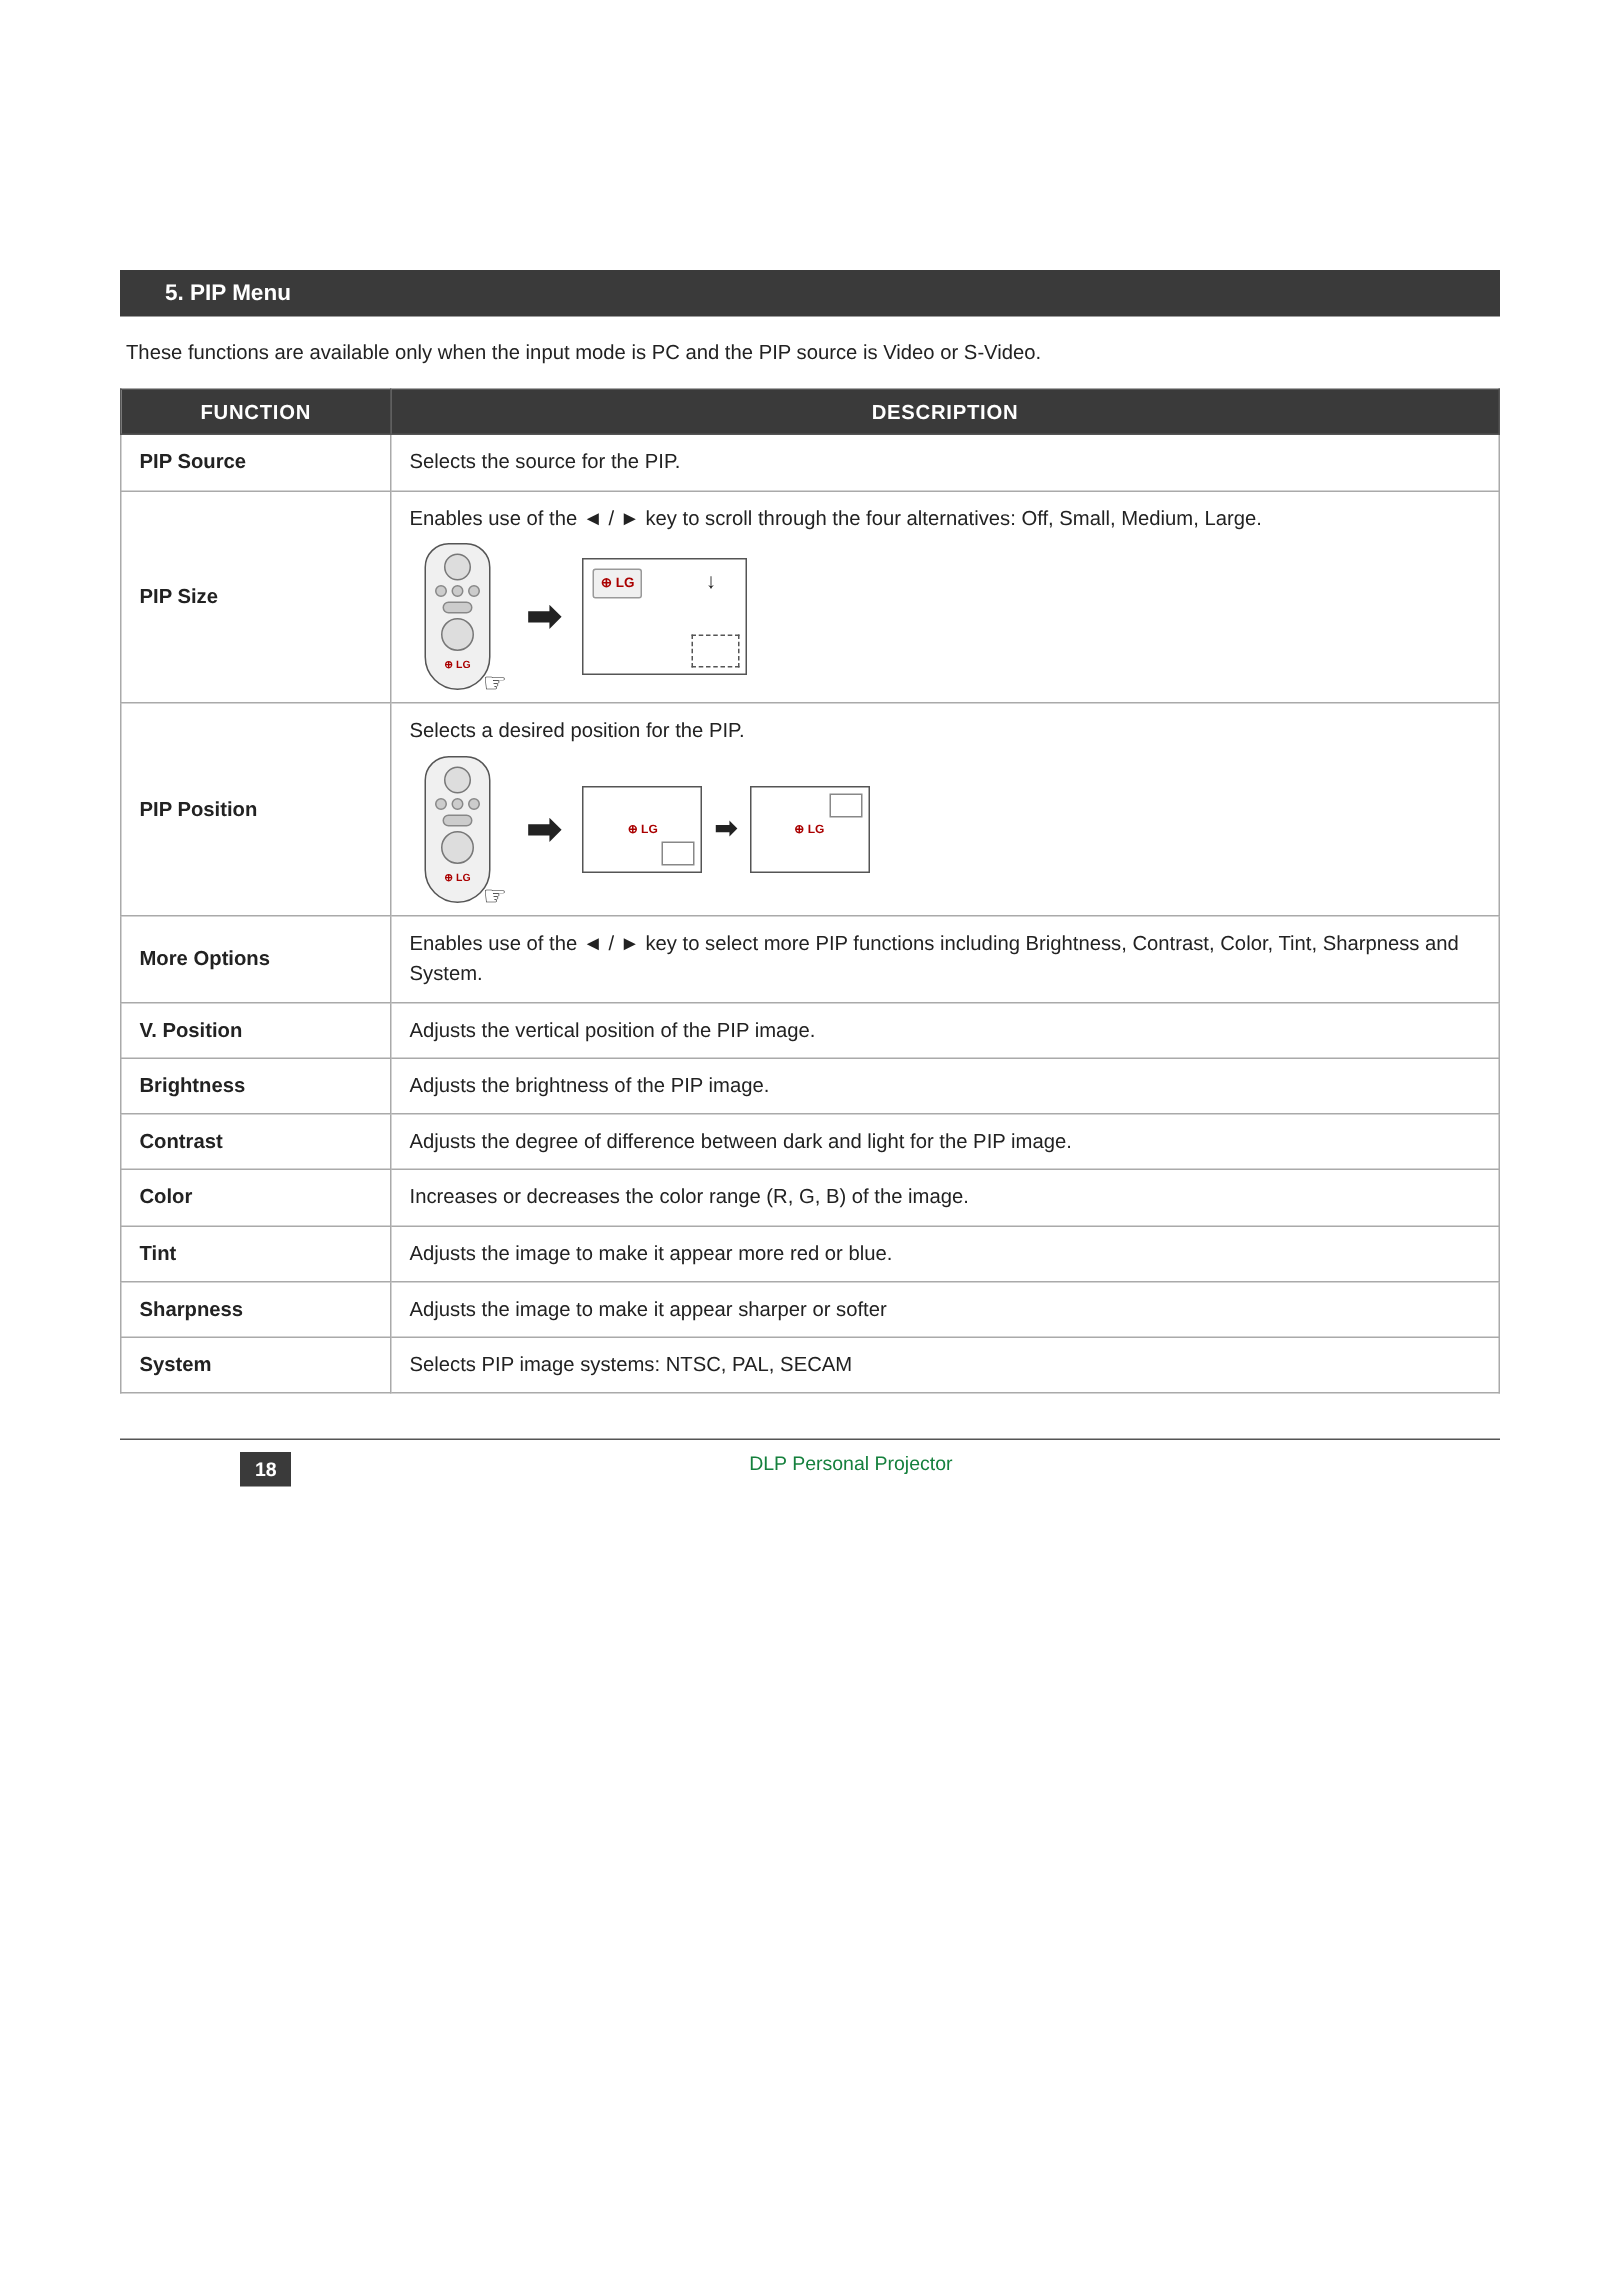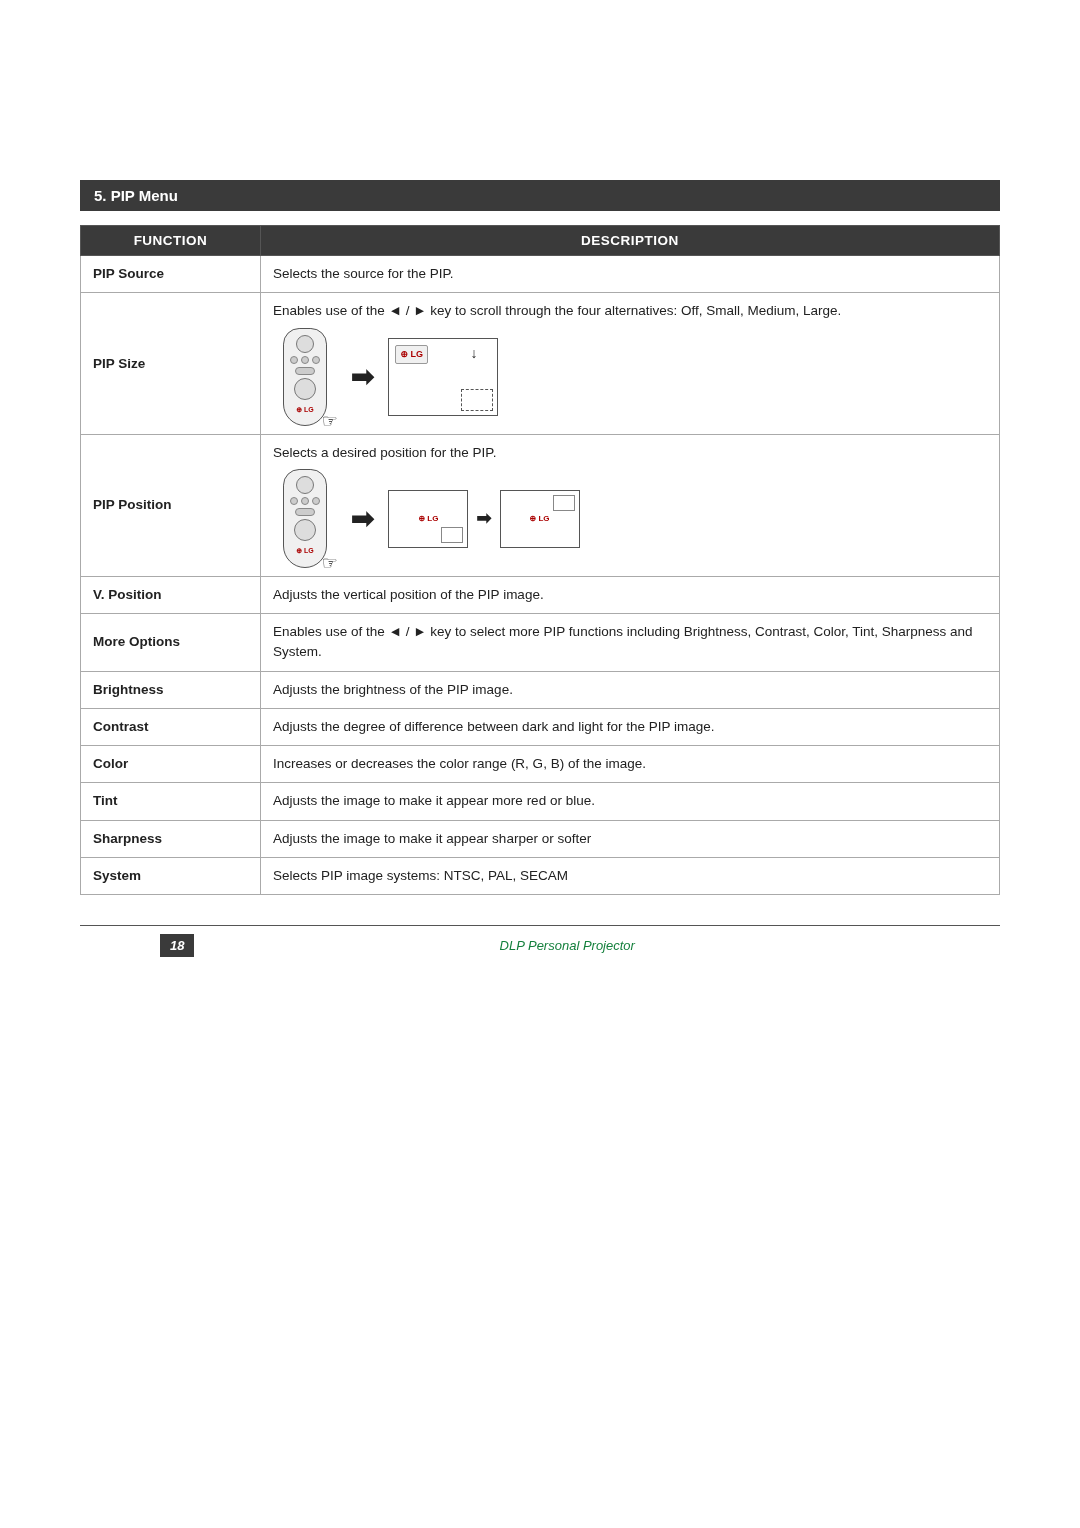"5. PIP Menu" .section-header-bar { padding: 7px 14px -> 7px 30px }
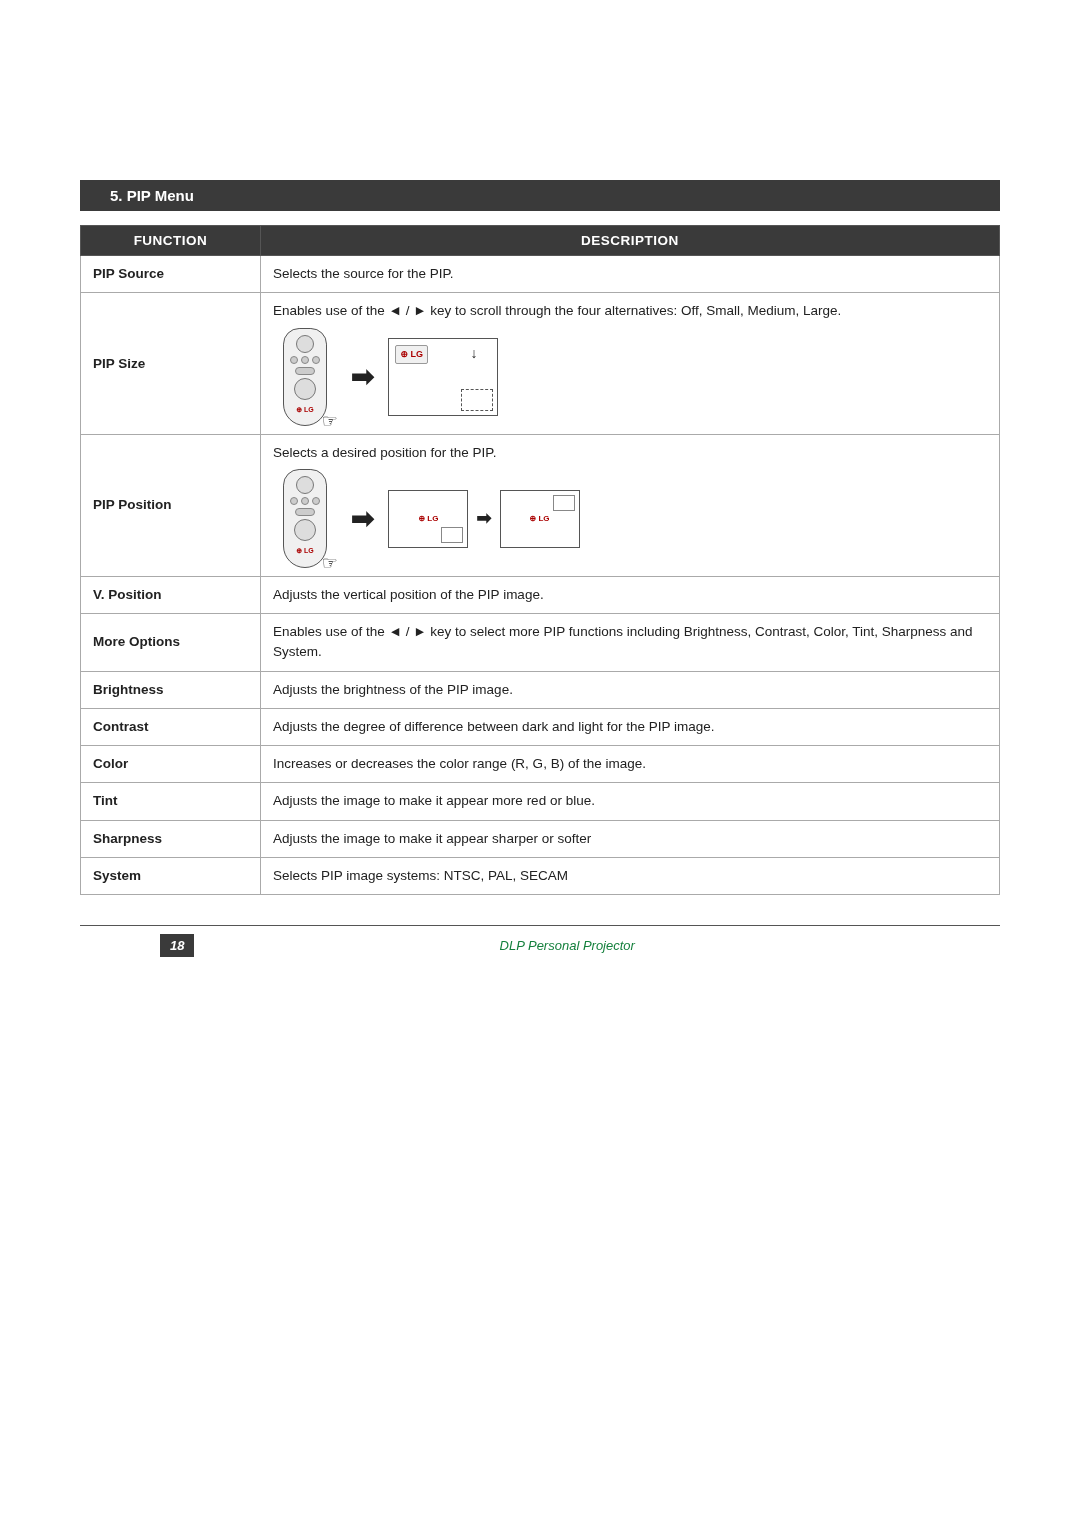"These functions are available only" p.intro-text { html: none -> <p>These functions are available only when the input mode is PC and the PIP source is Video or S-Video.</p> }
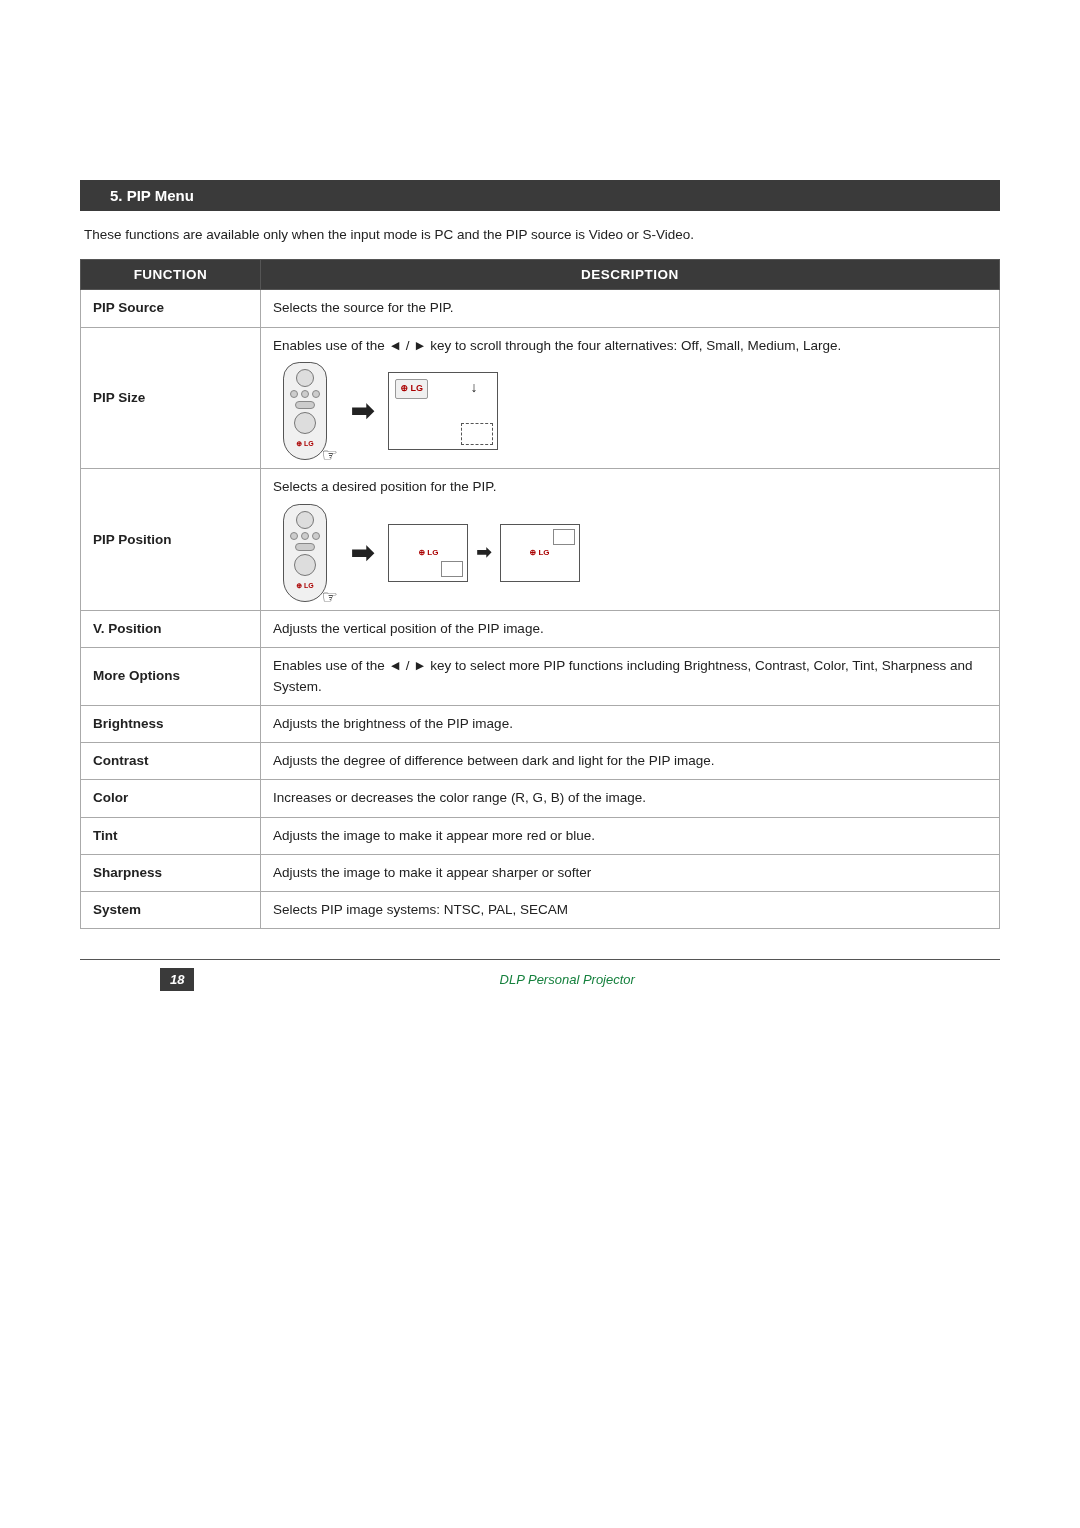"V. Position" tr { order: before "More Options" -> after "More Options" }
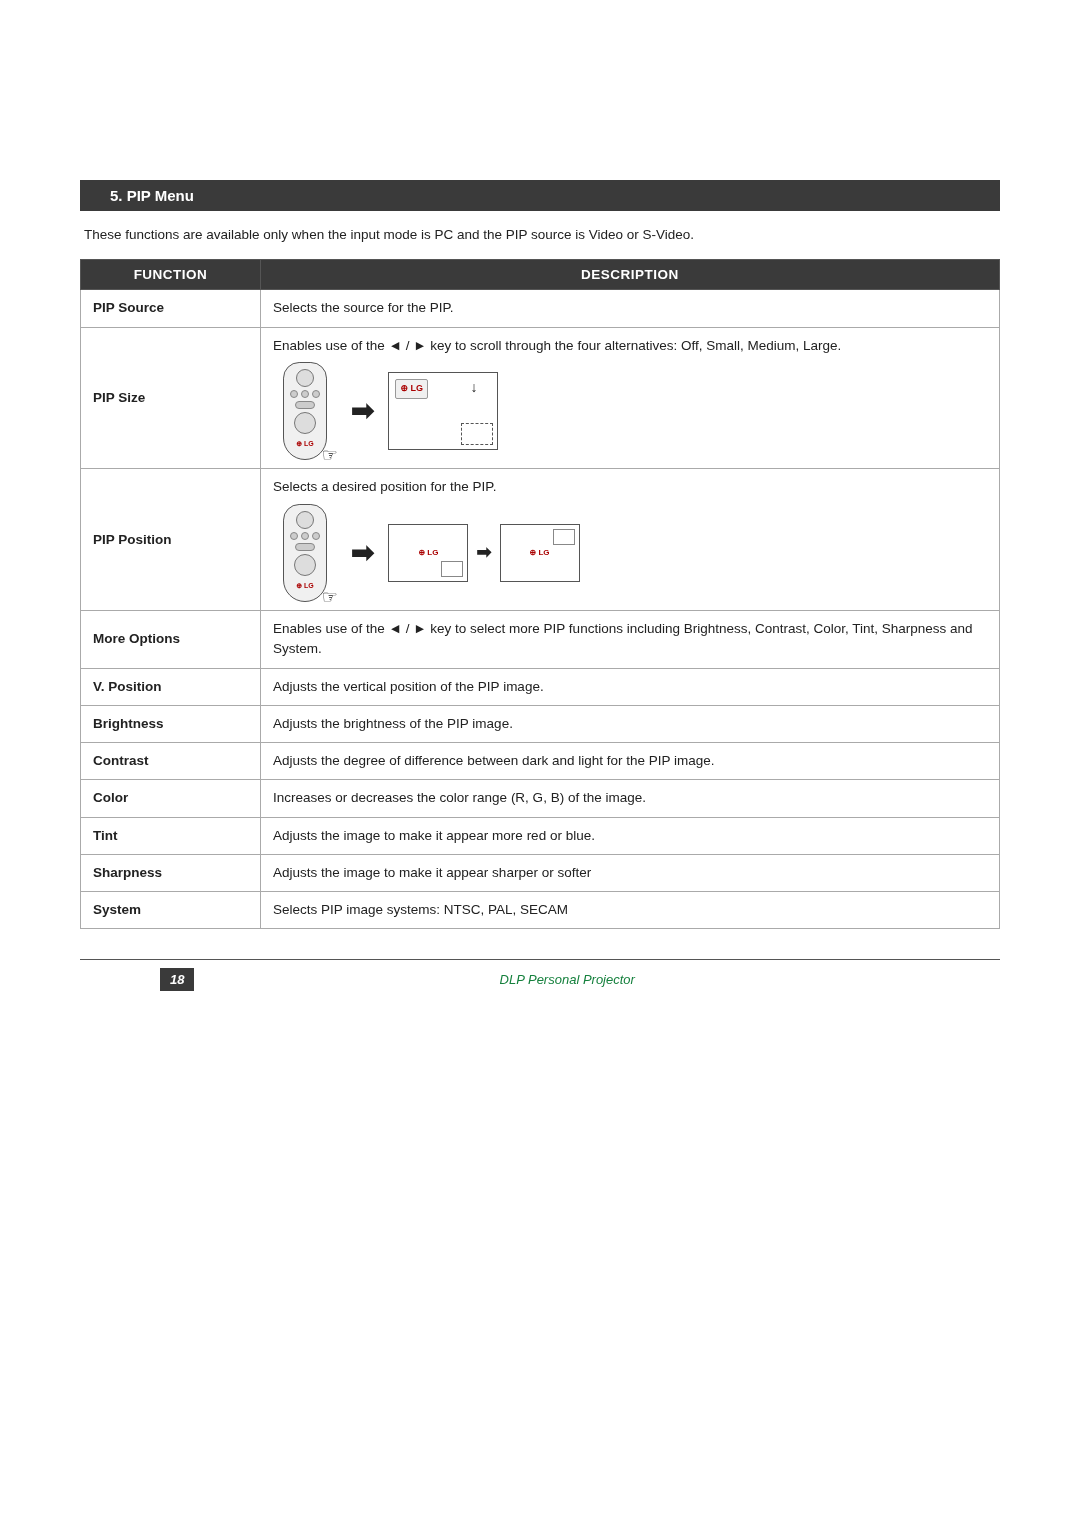"18" .page-footer { align-items: center -> flex-start; font-style: italic -> none }
